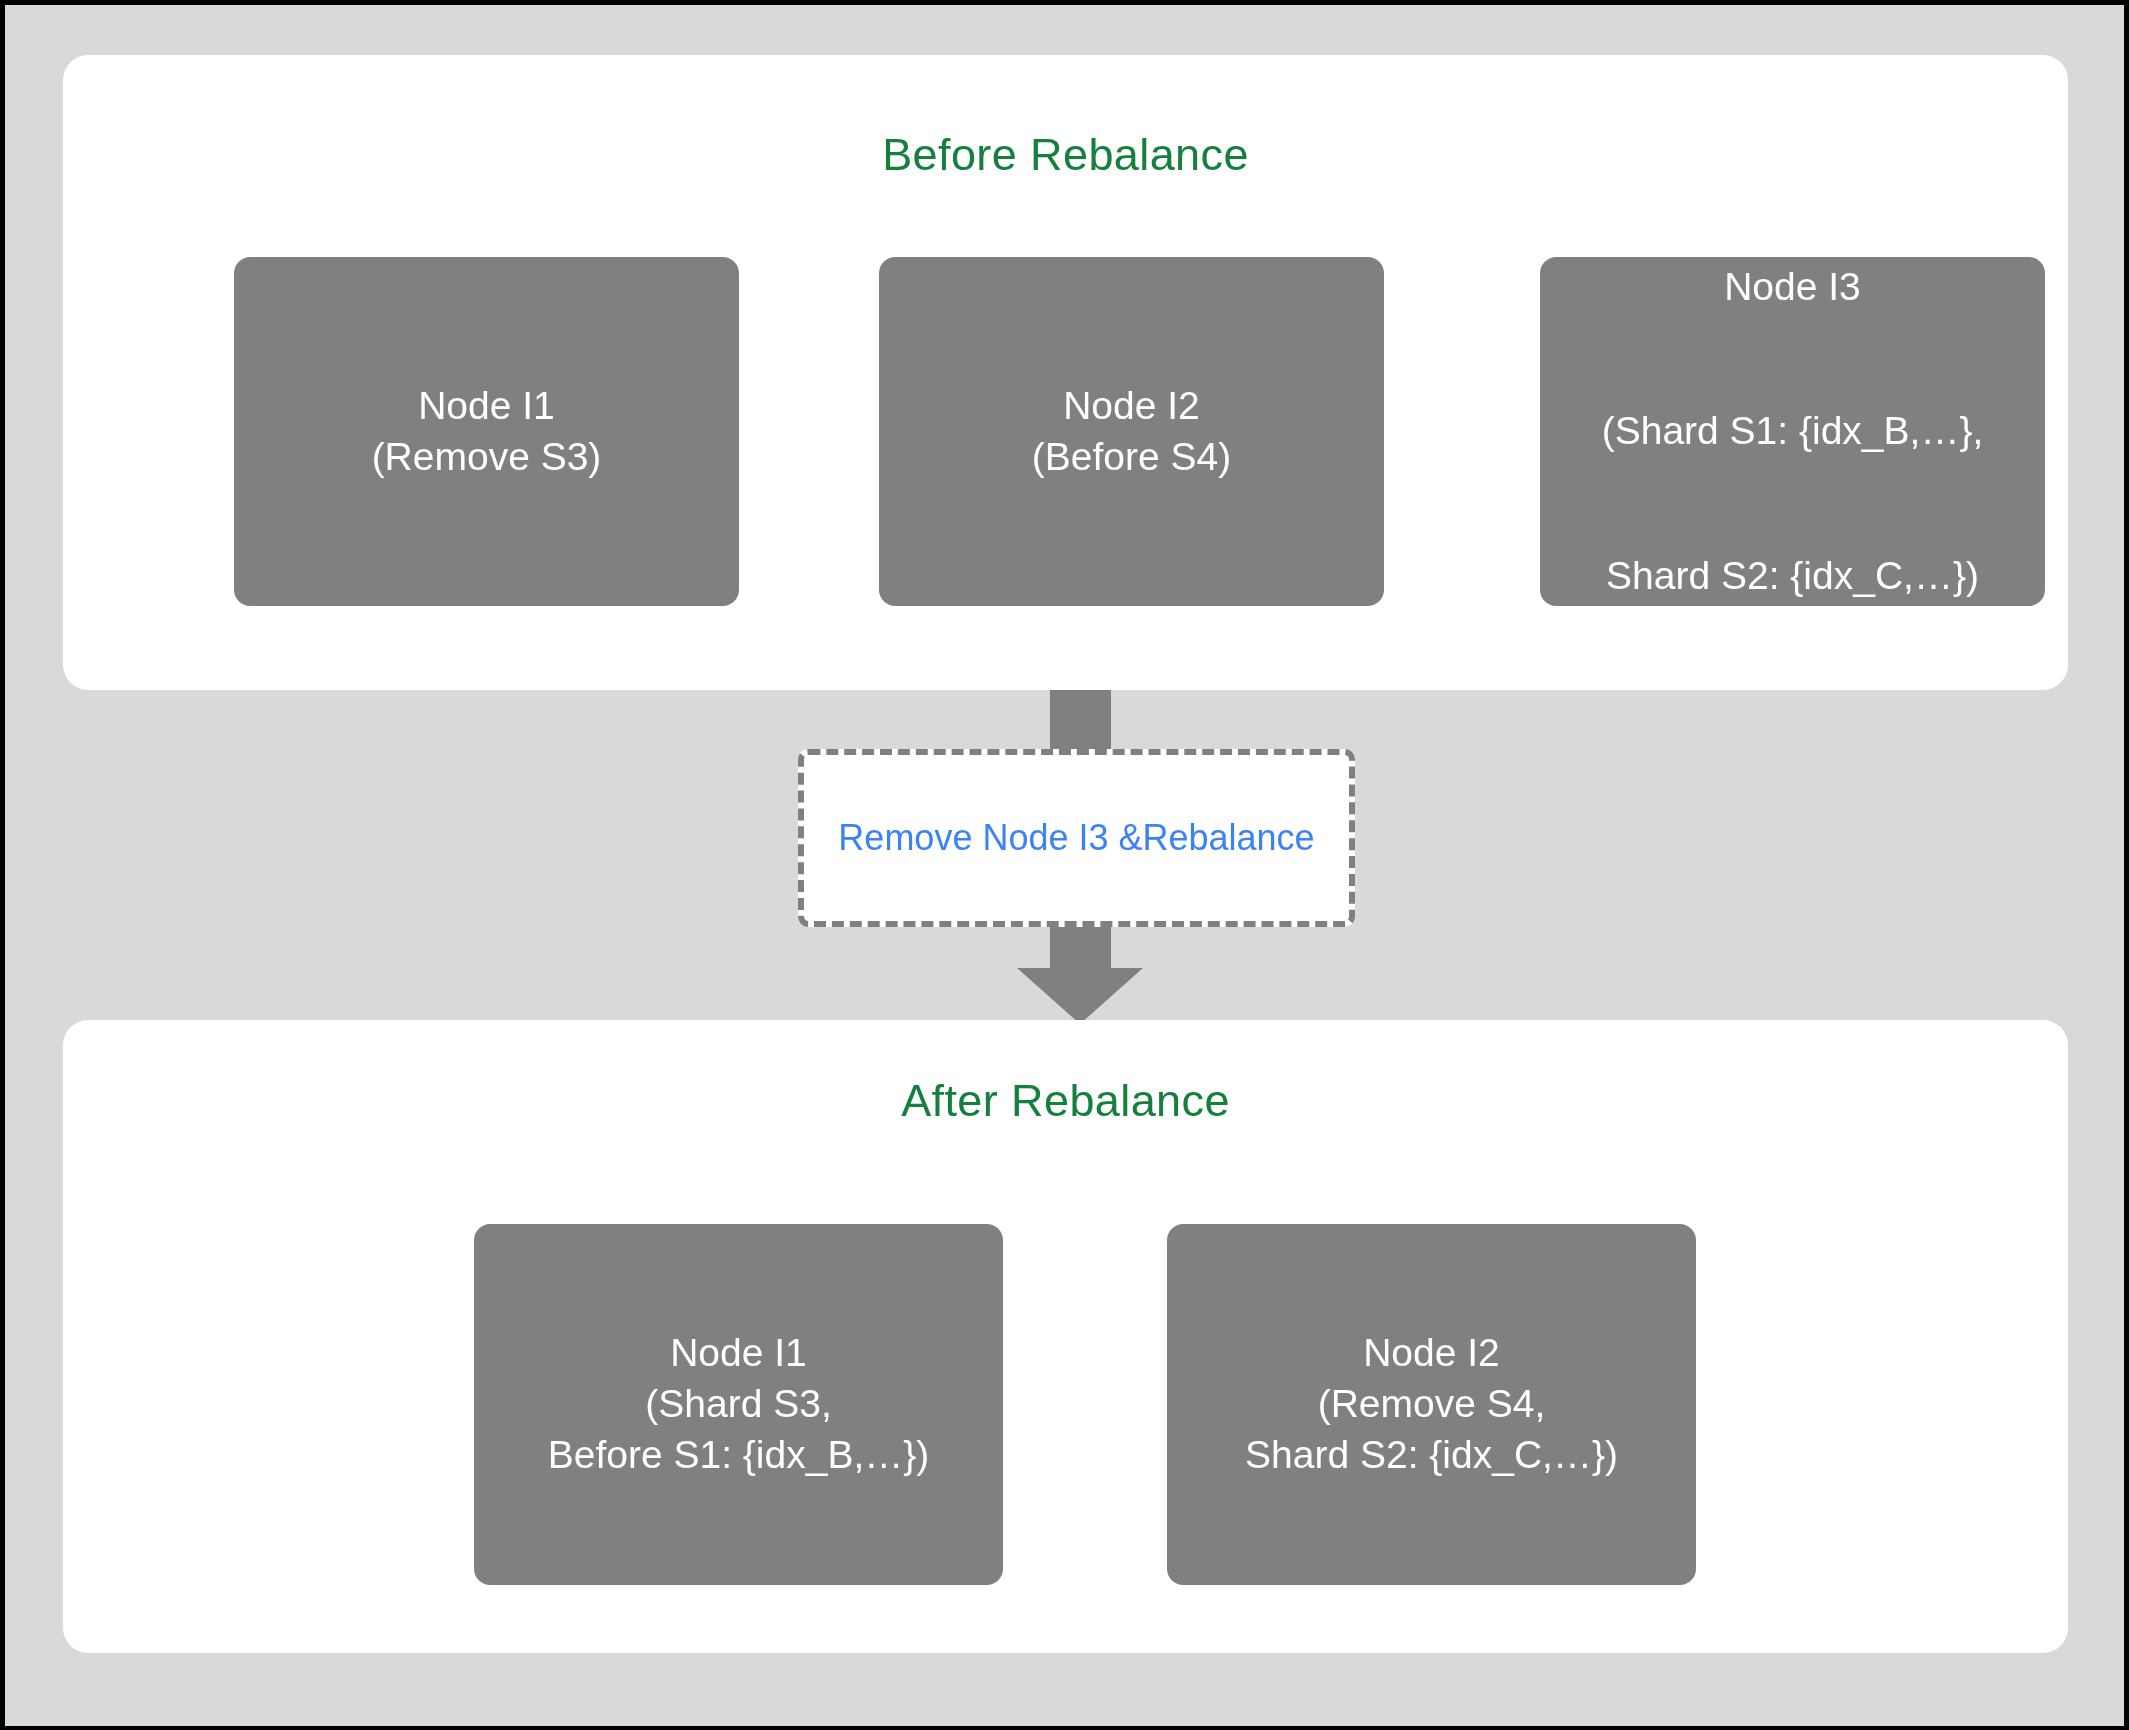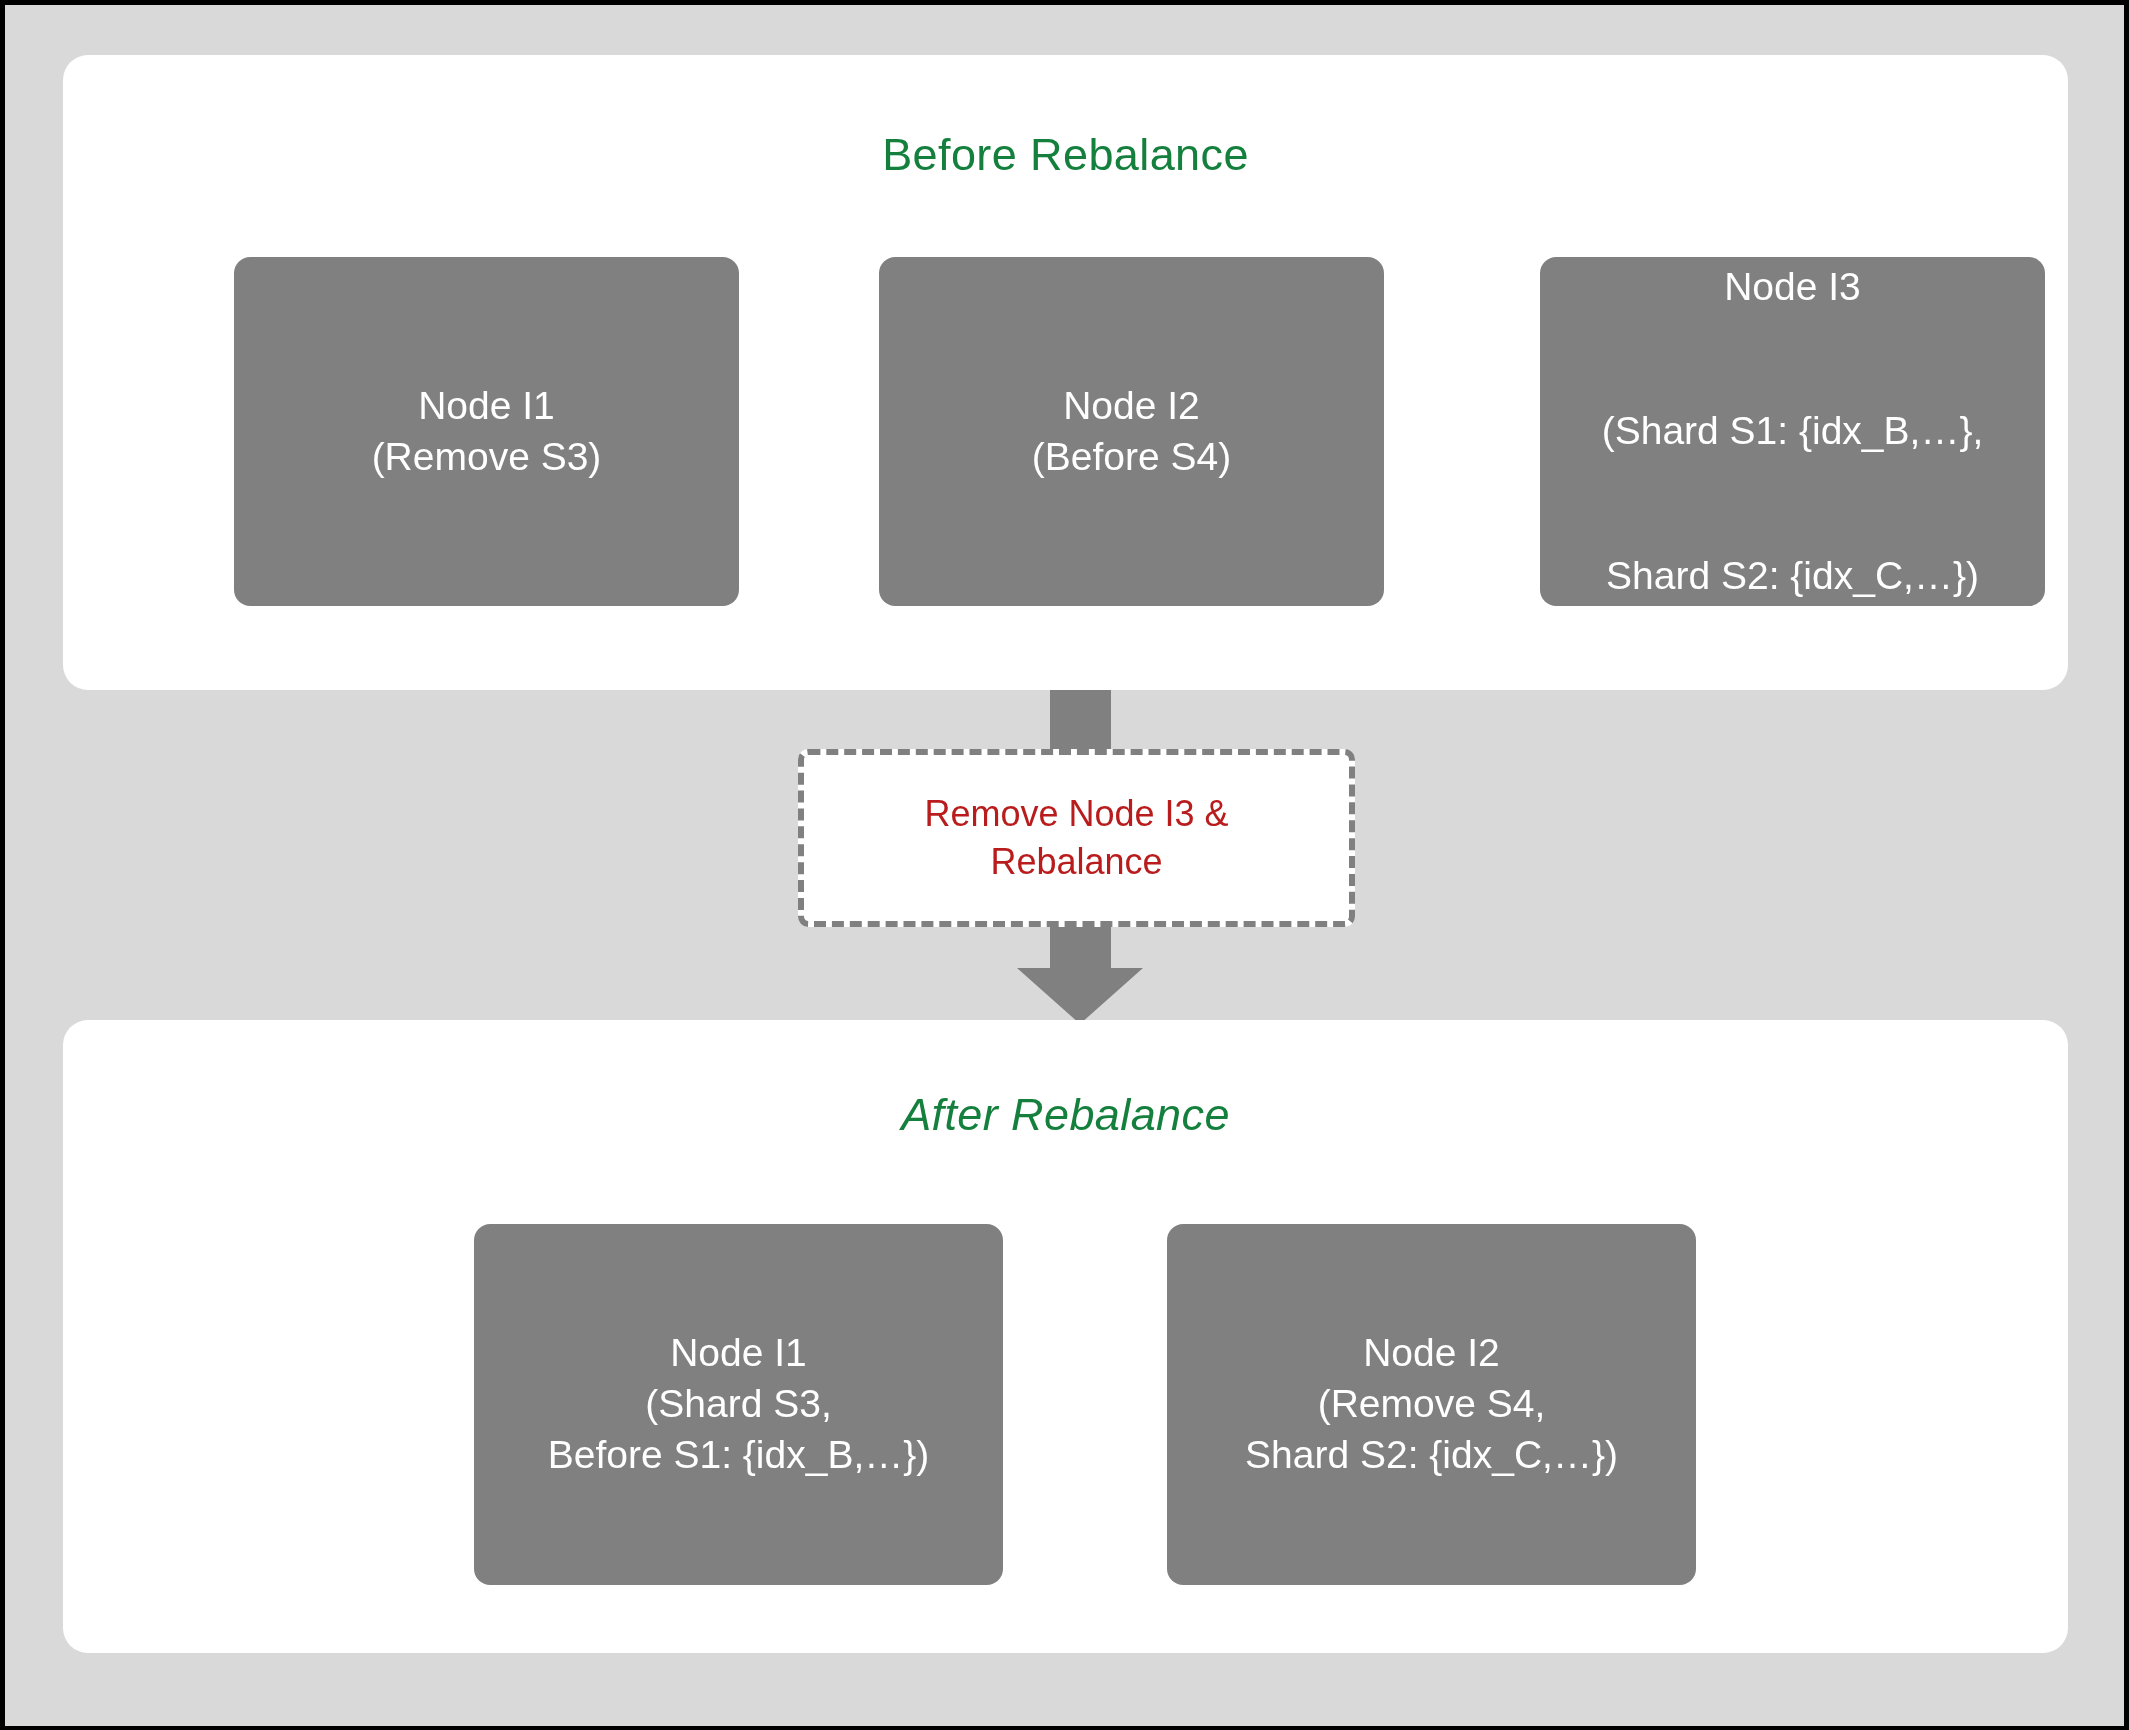"Remove Node I3 &" #action-box { color: #b91c1c -> #3b82f6; flex-direction: column -> row }
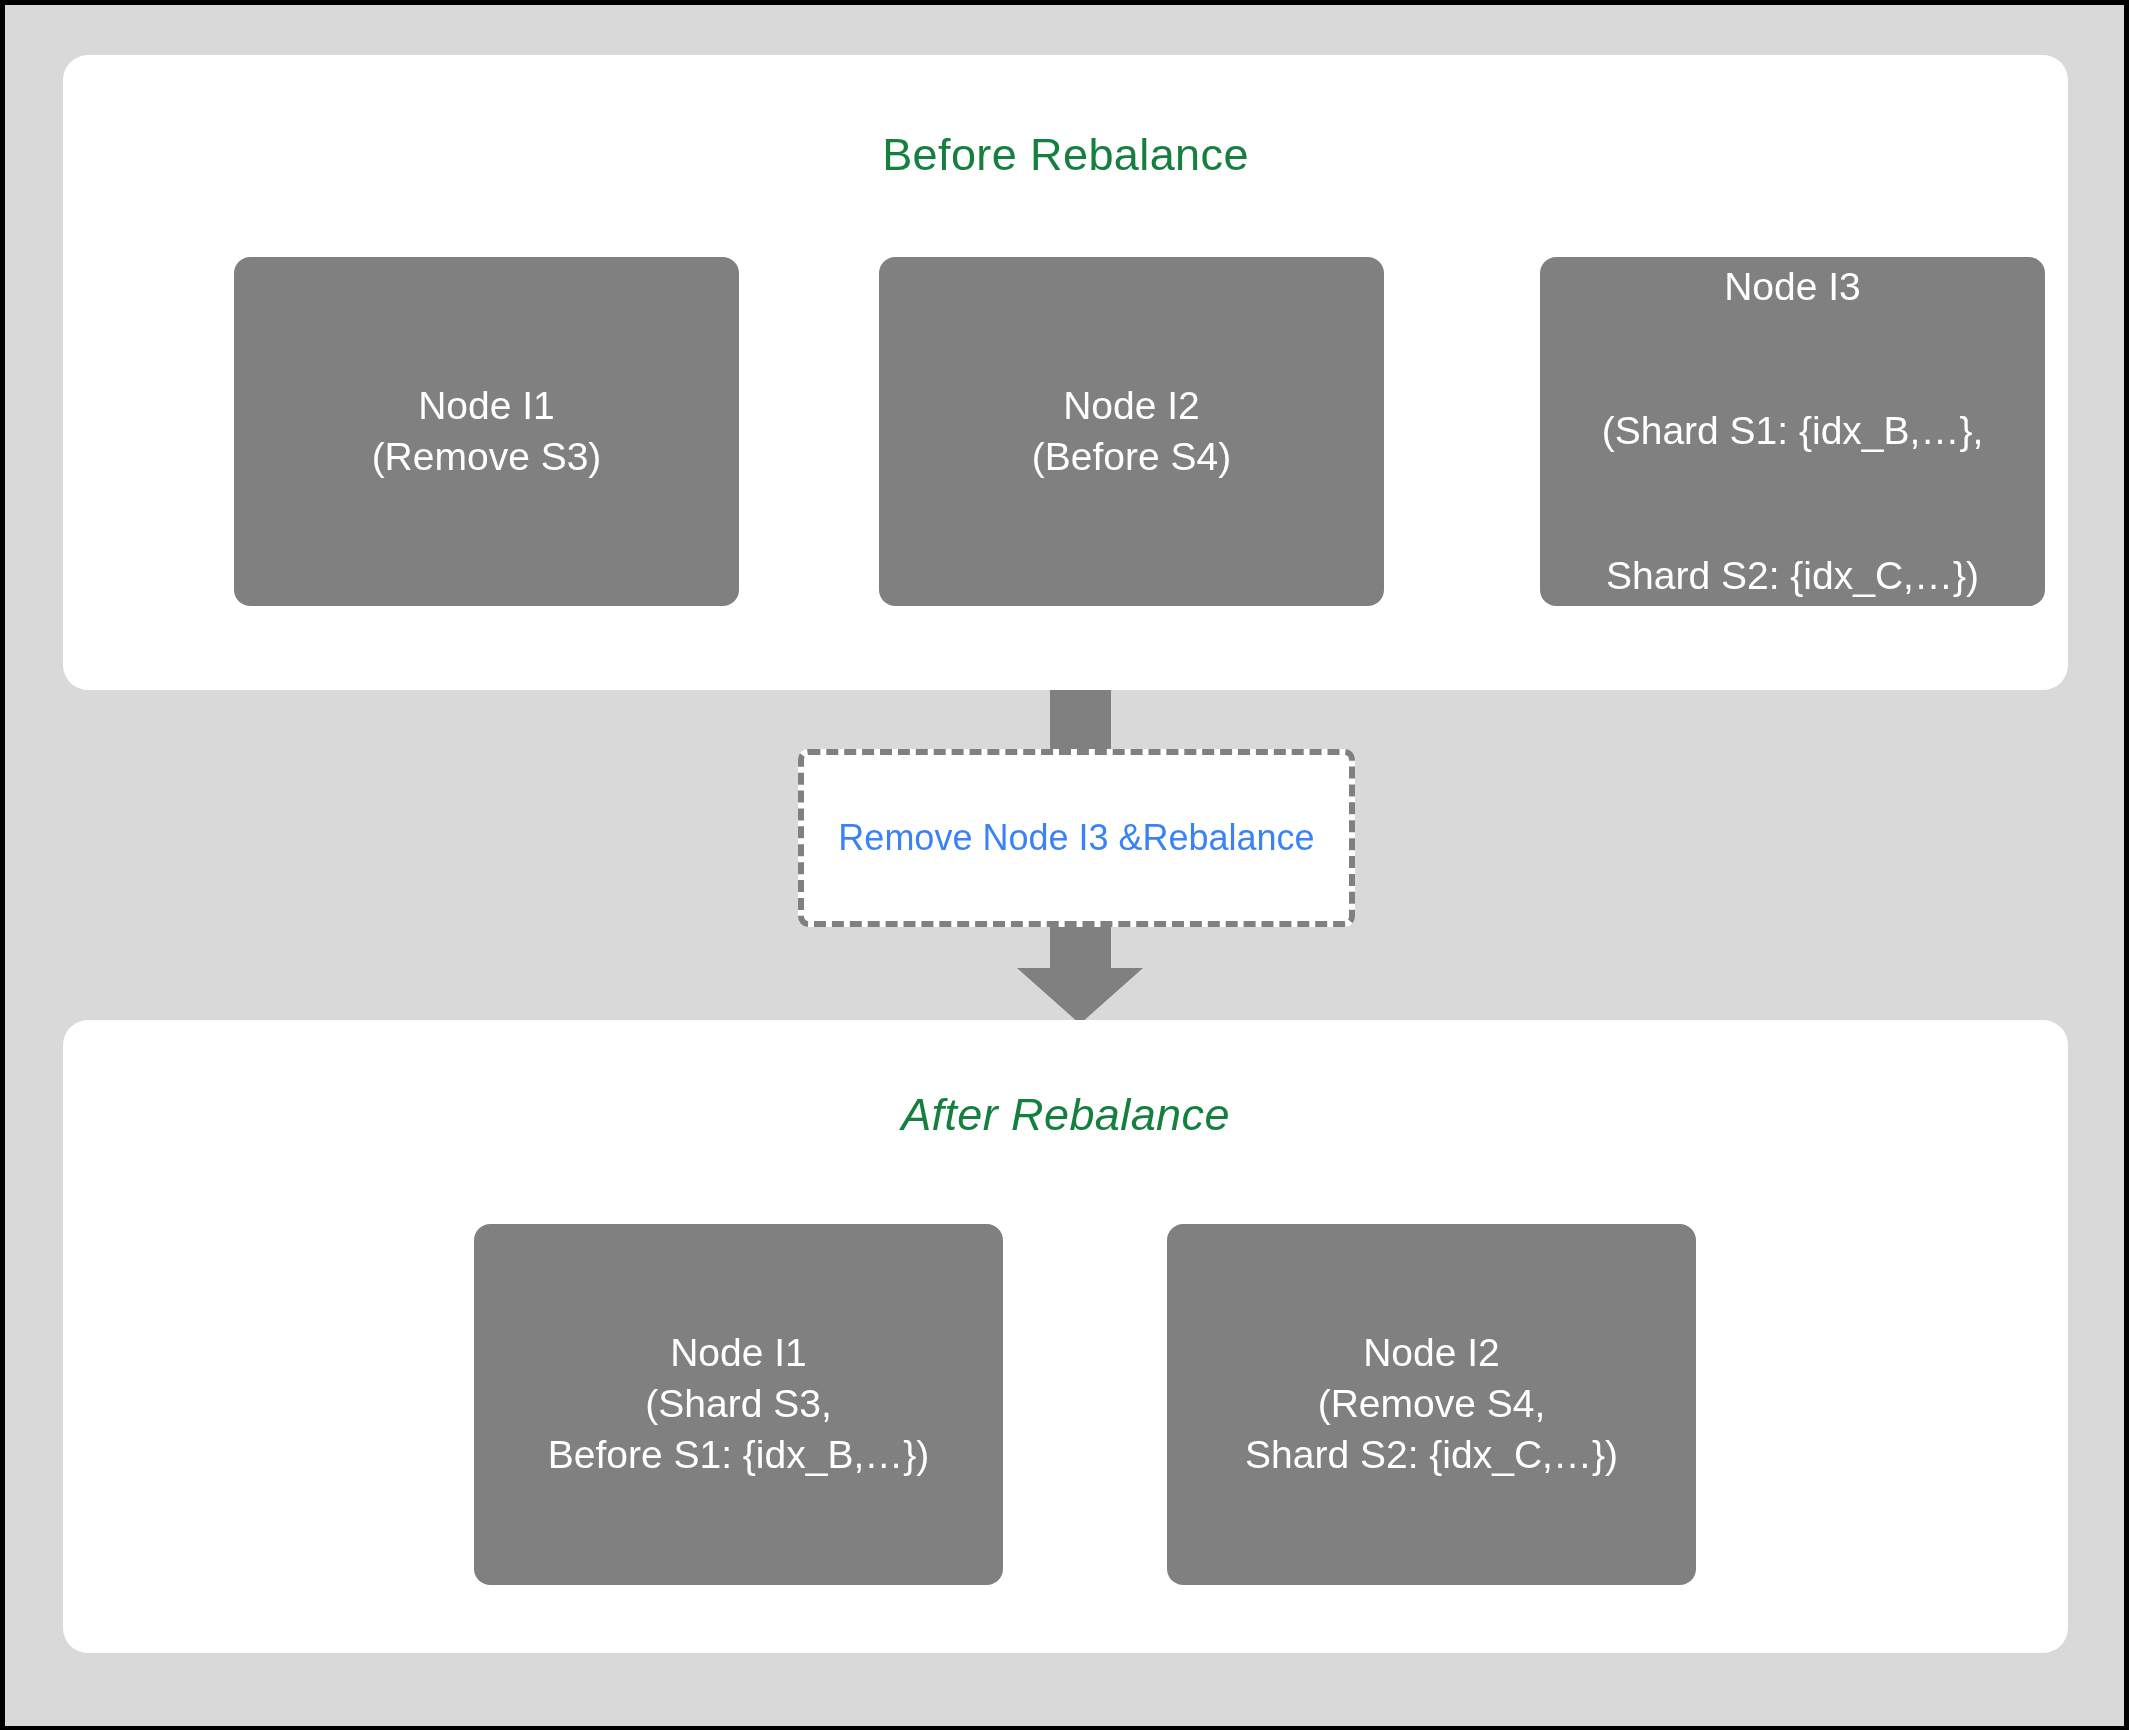"After Rebalance" #title-after { font-style: italic -> none; top: 72px -> 58px }
